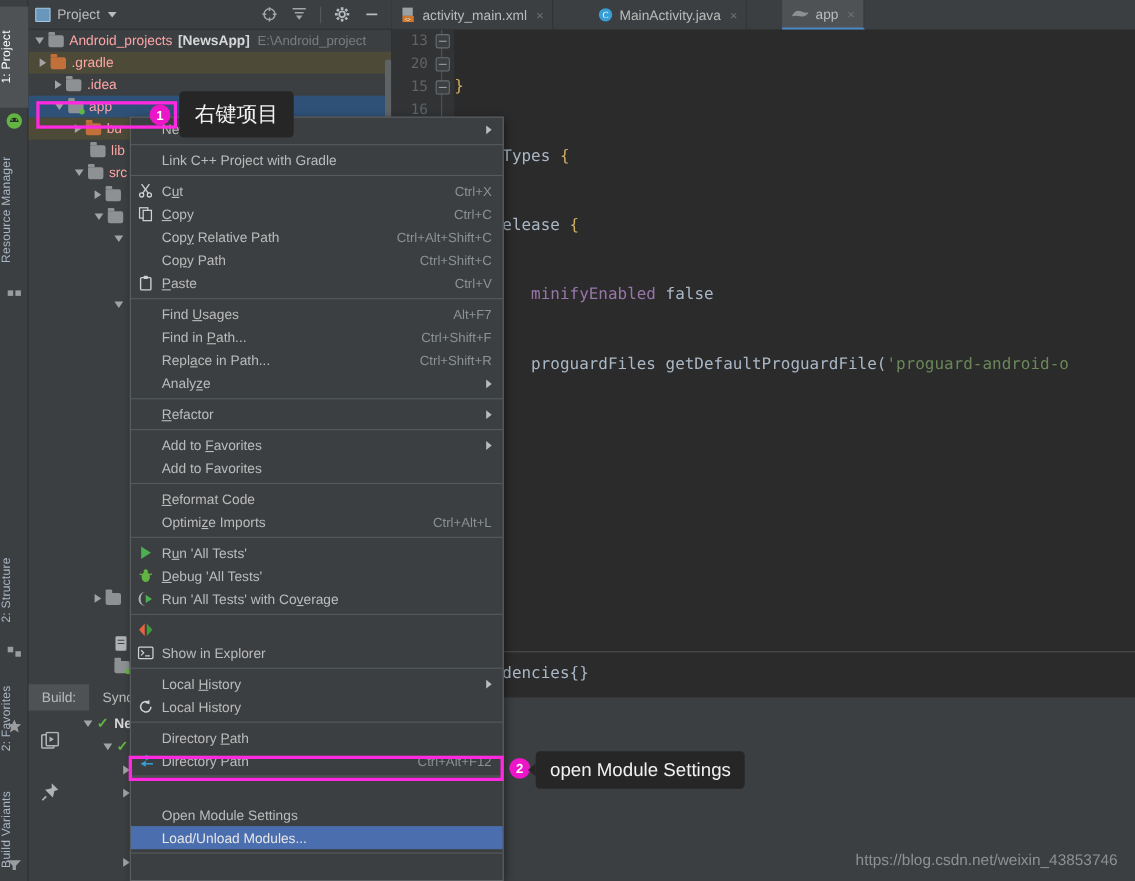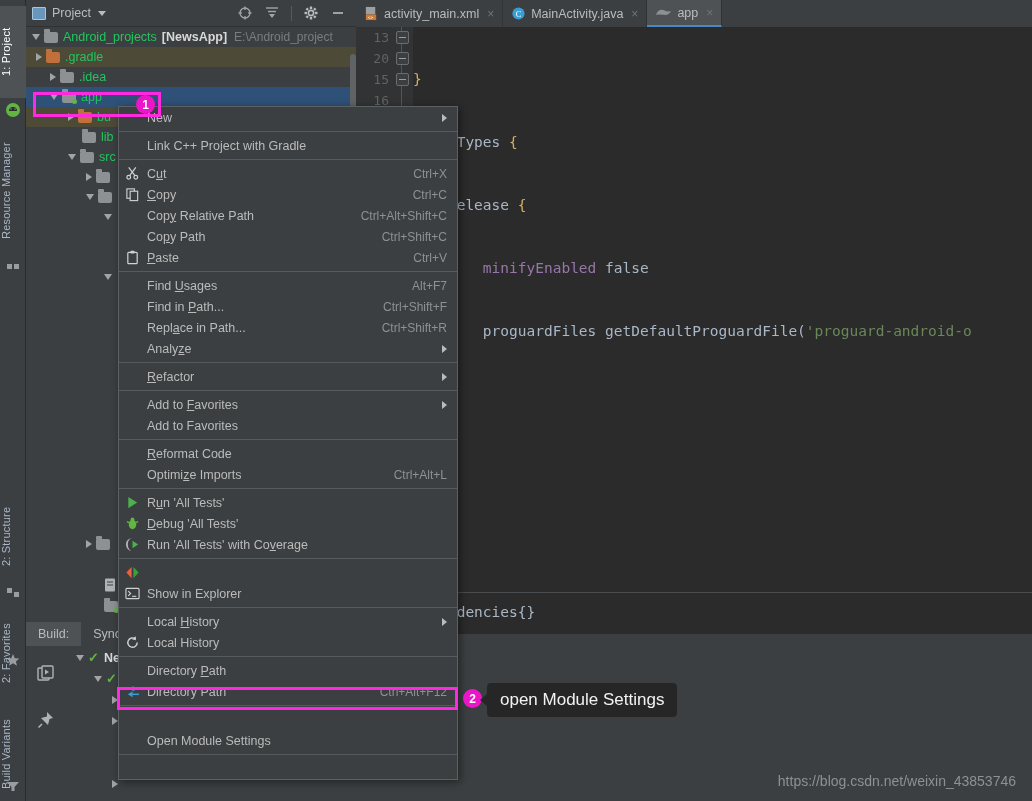"activity_main.xml" .tabbar { gap: none -> 32px }
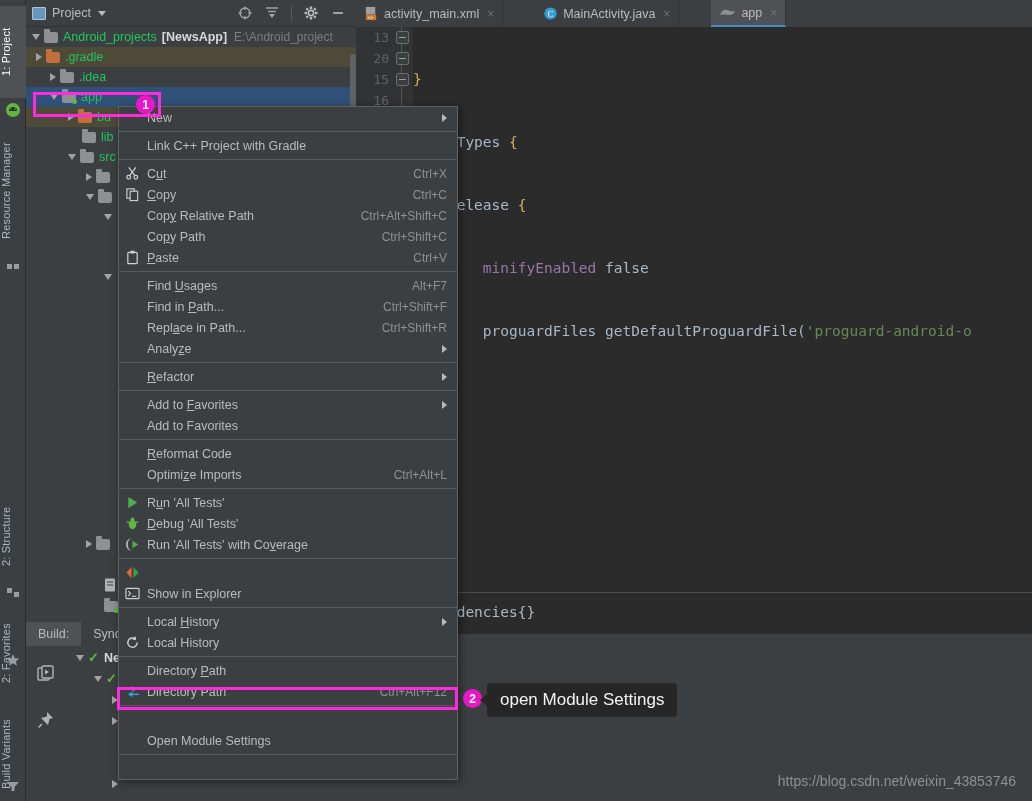"Android_projects" .tlabel { color: #22c55e -> #fca5a5 }
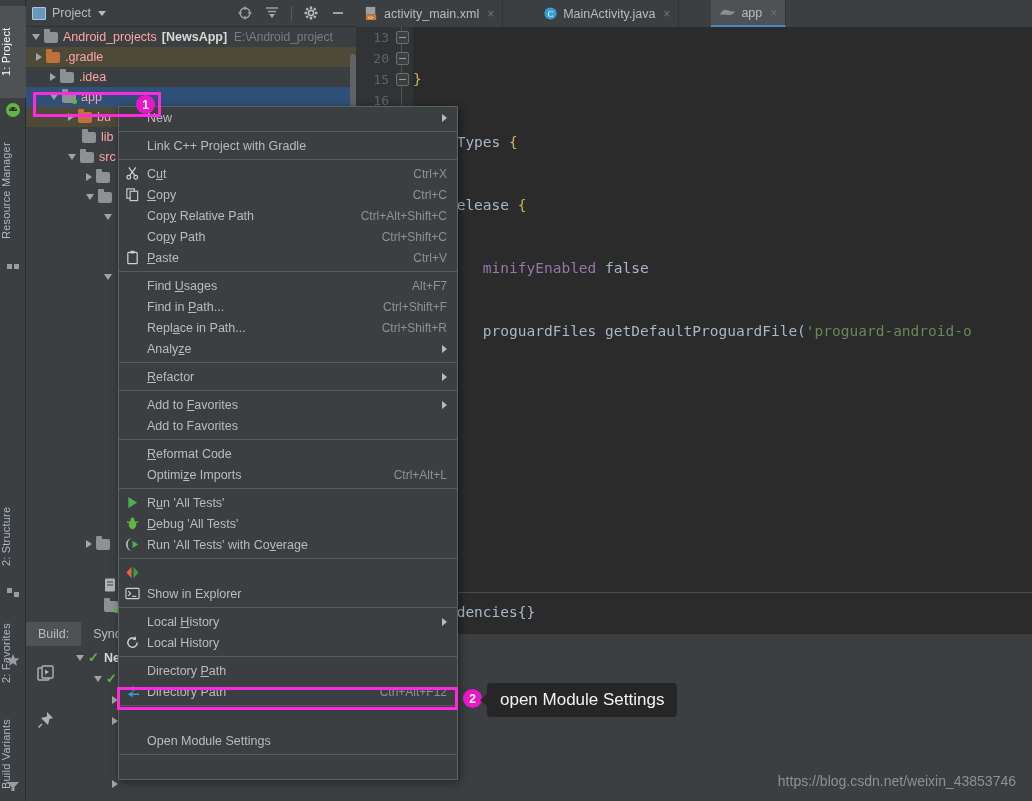"右键项目" div.callout { html: none -> <div>右键项目</div> }
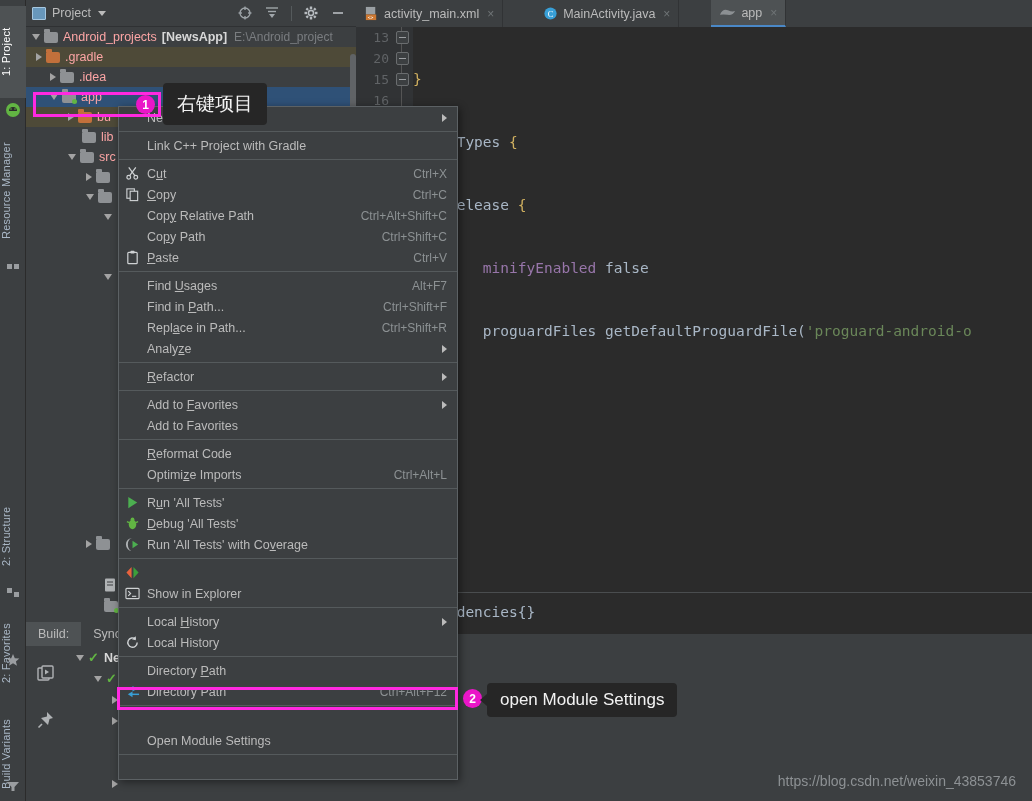"Load/Unload Modules..." div.mi { html: none -> <div> <span>Load/Unload Modules...</span> </div> }
